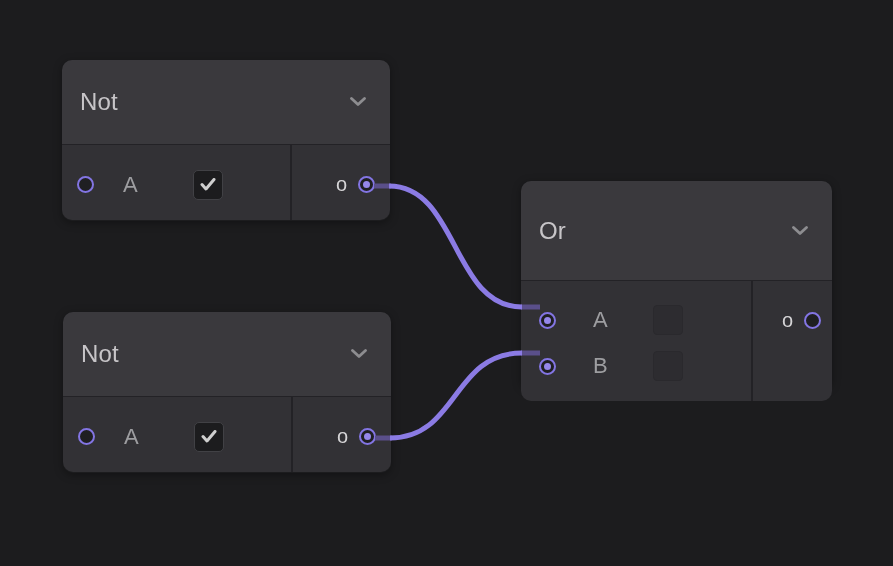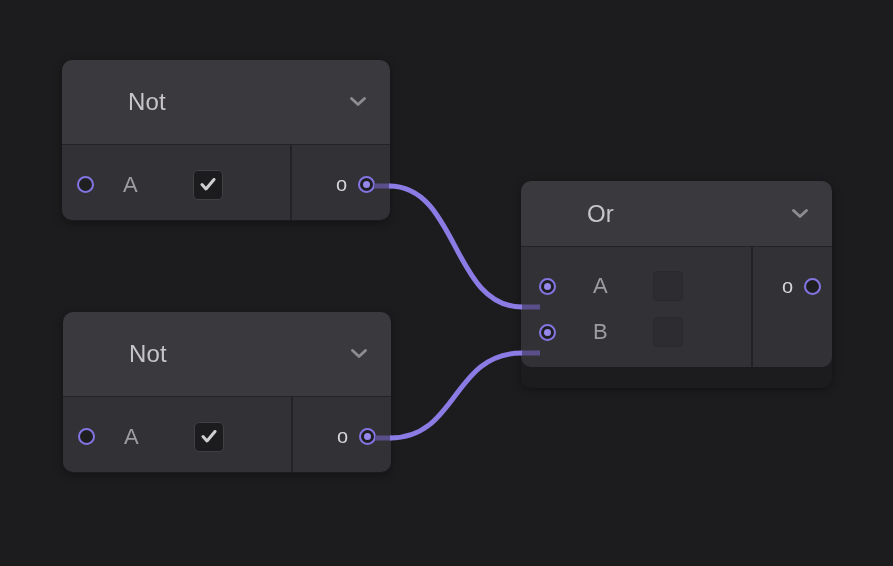"Not" .node-title { margin-left: 48px -> none }
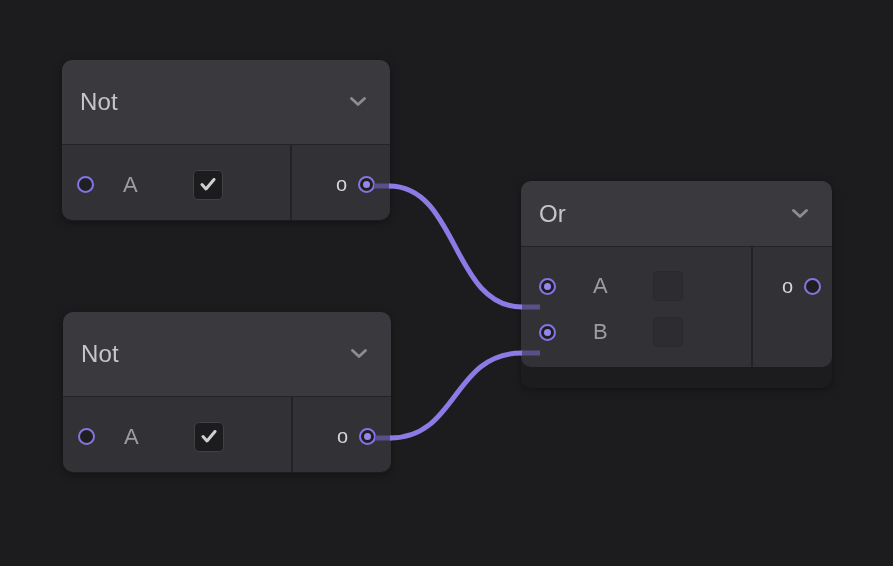"Or" .node-or .node-header { height: 66px -> 100px }
